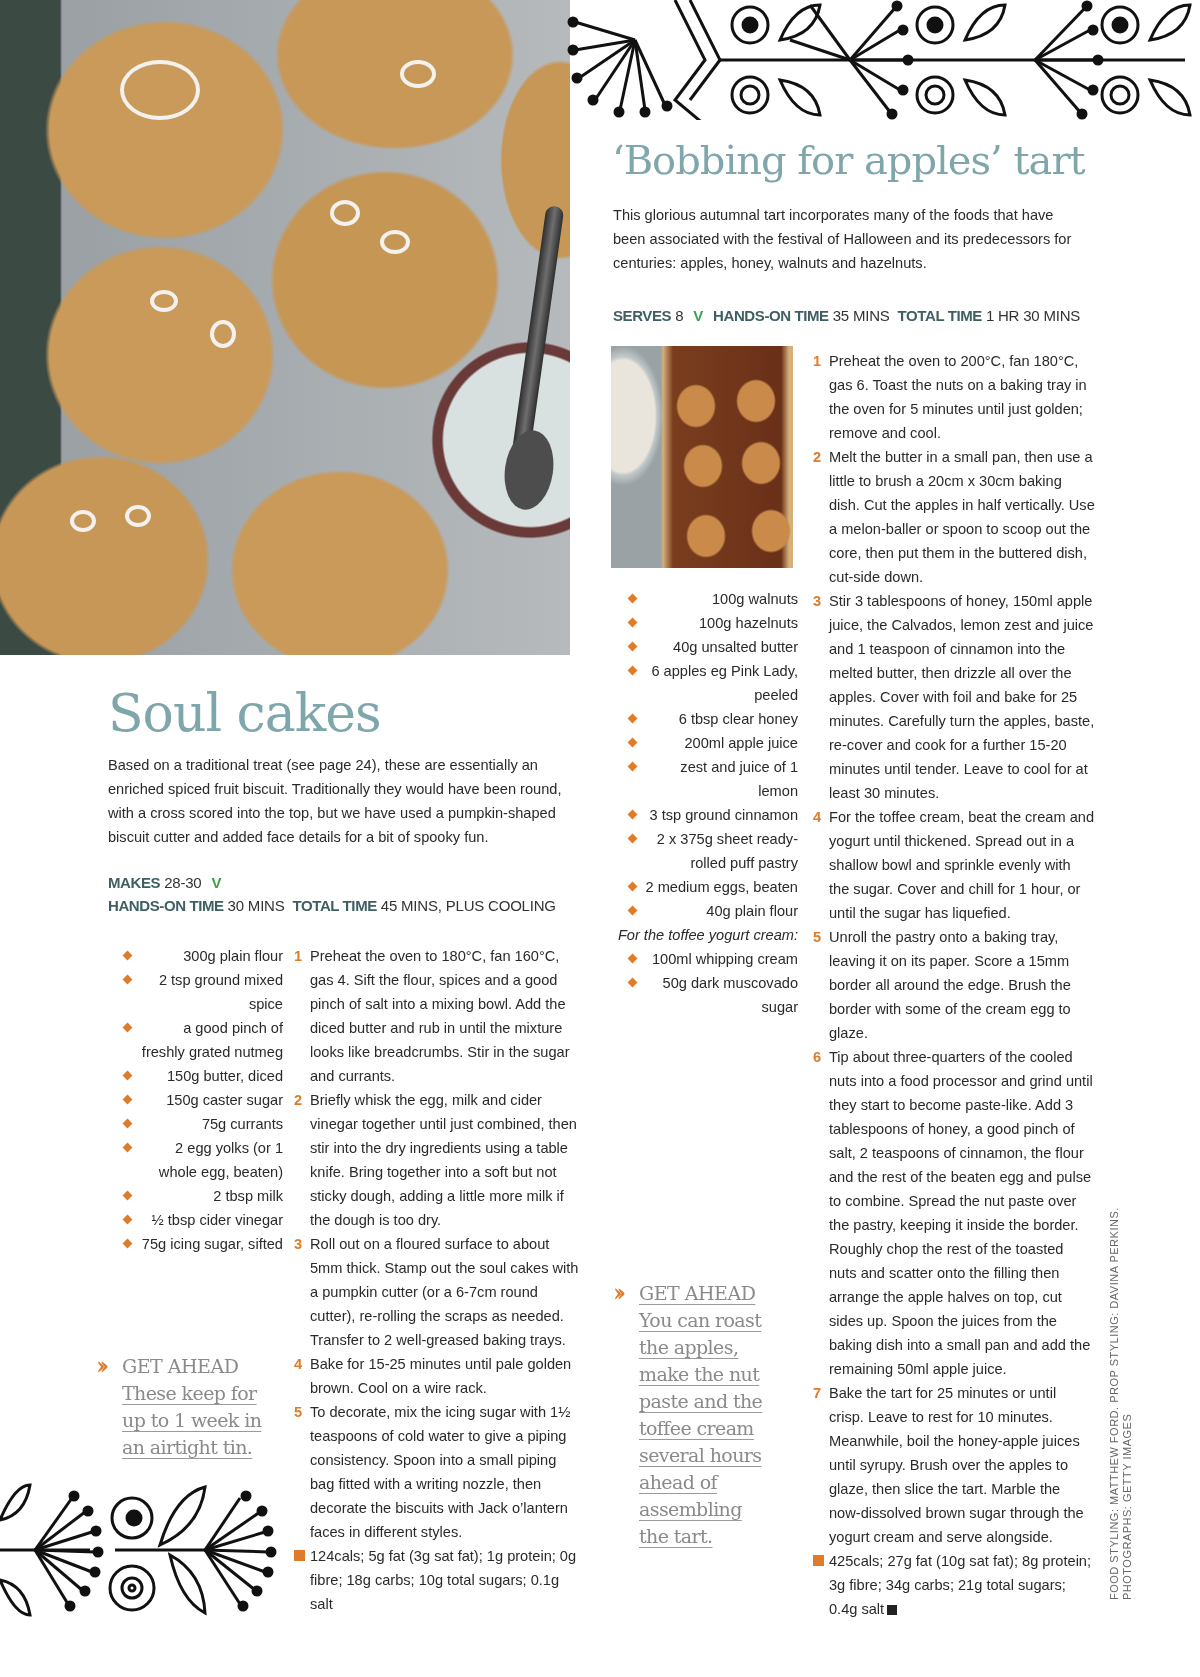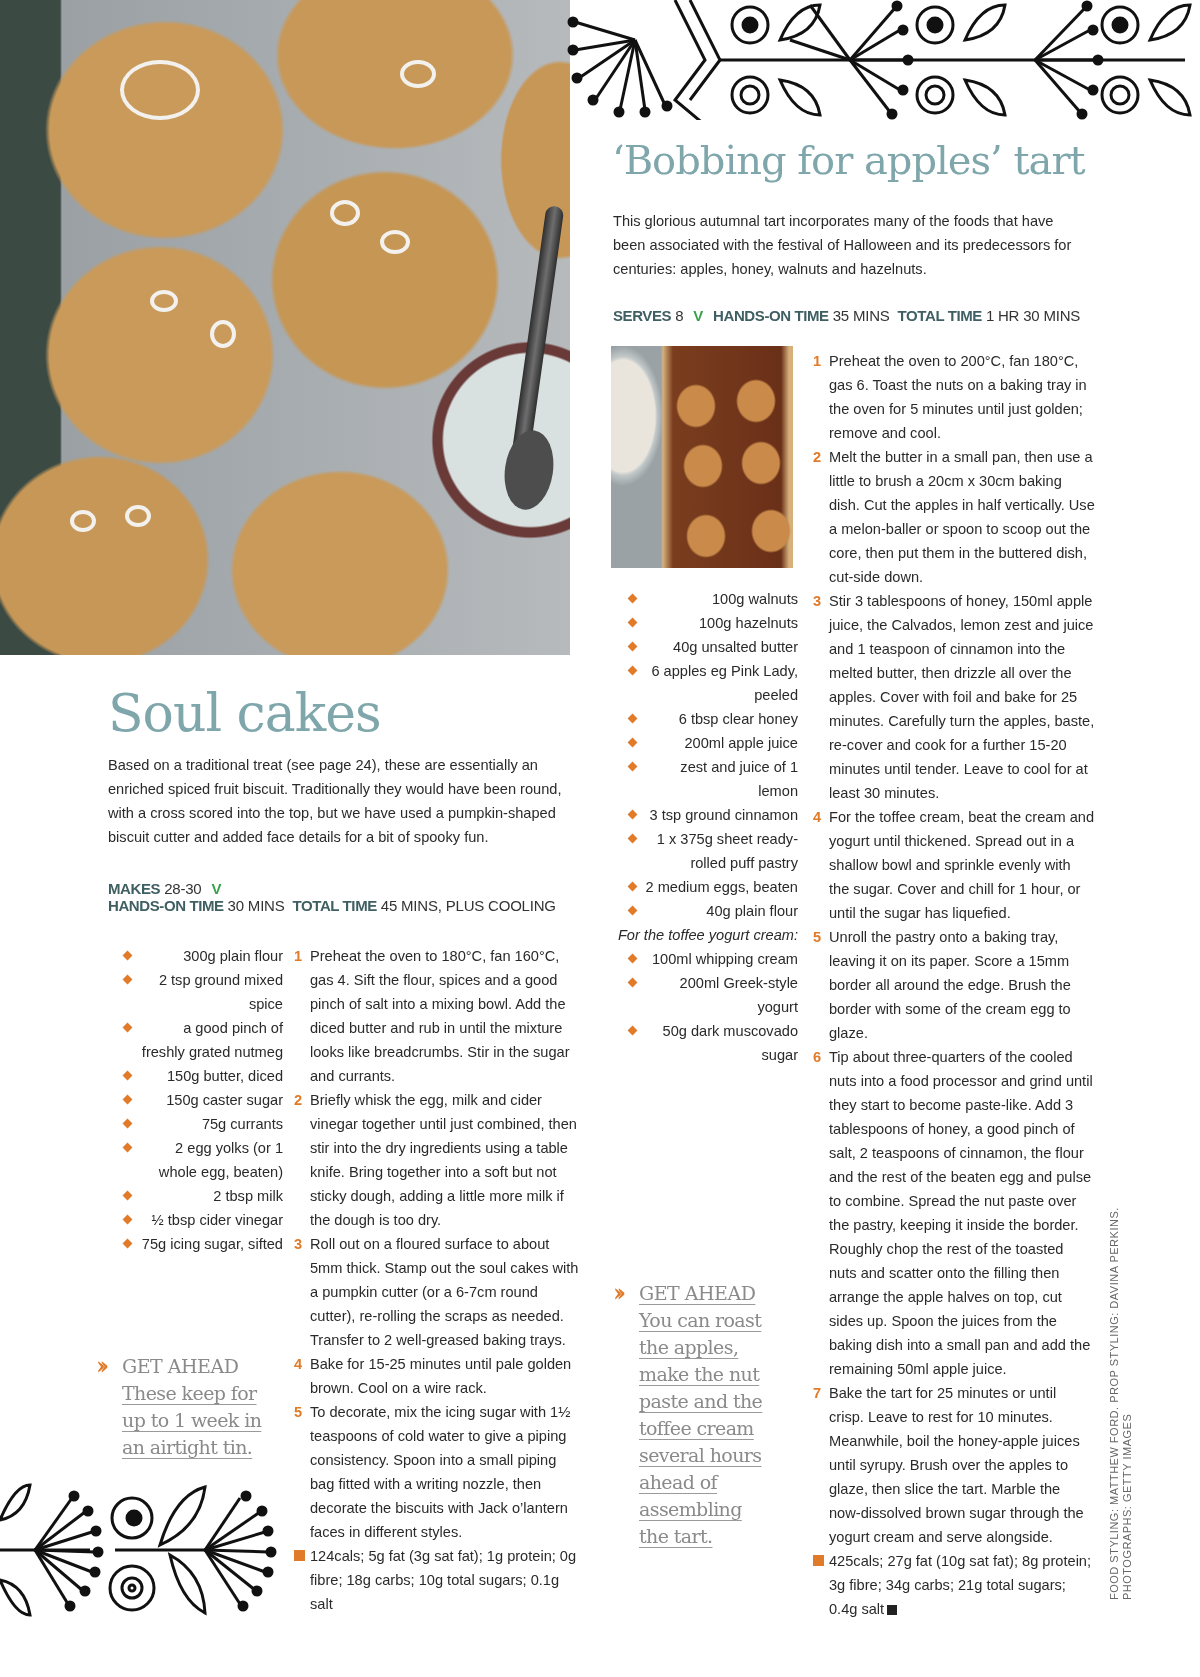"This glorious autumnal tart incorporates" .intro-tart { top: 209px -> 203px }
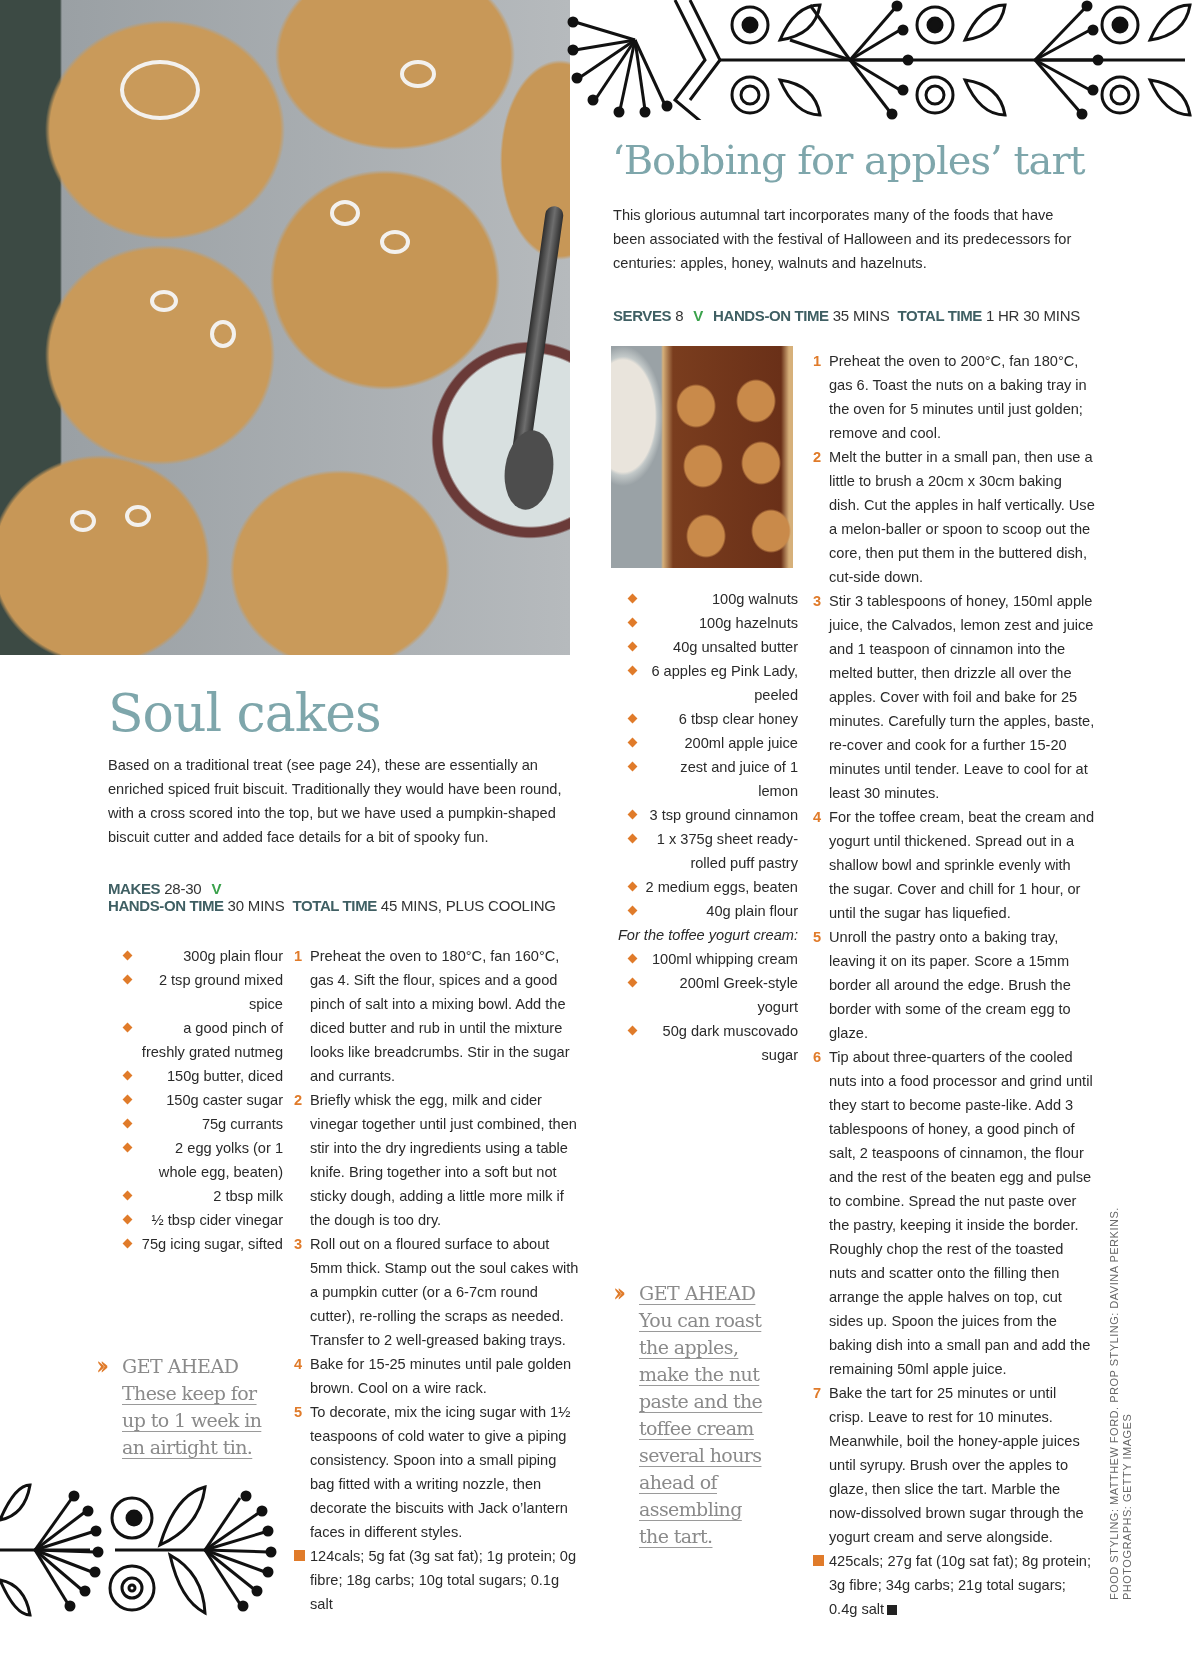"1 x 375g sheet ready-rolled" li { text: 1 -> 2 }
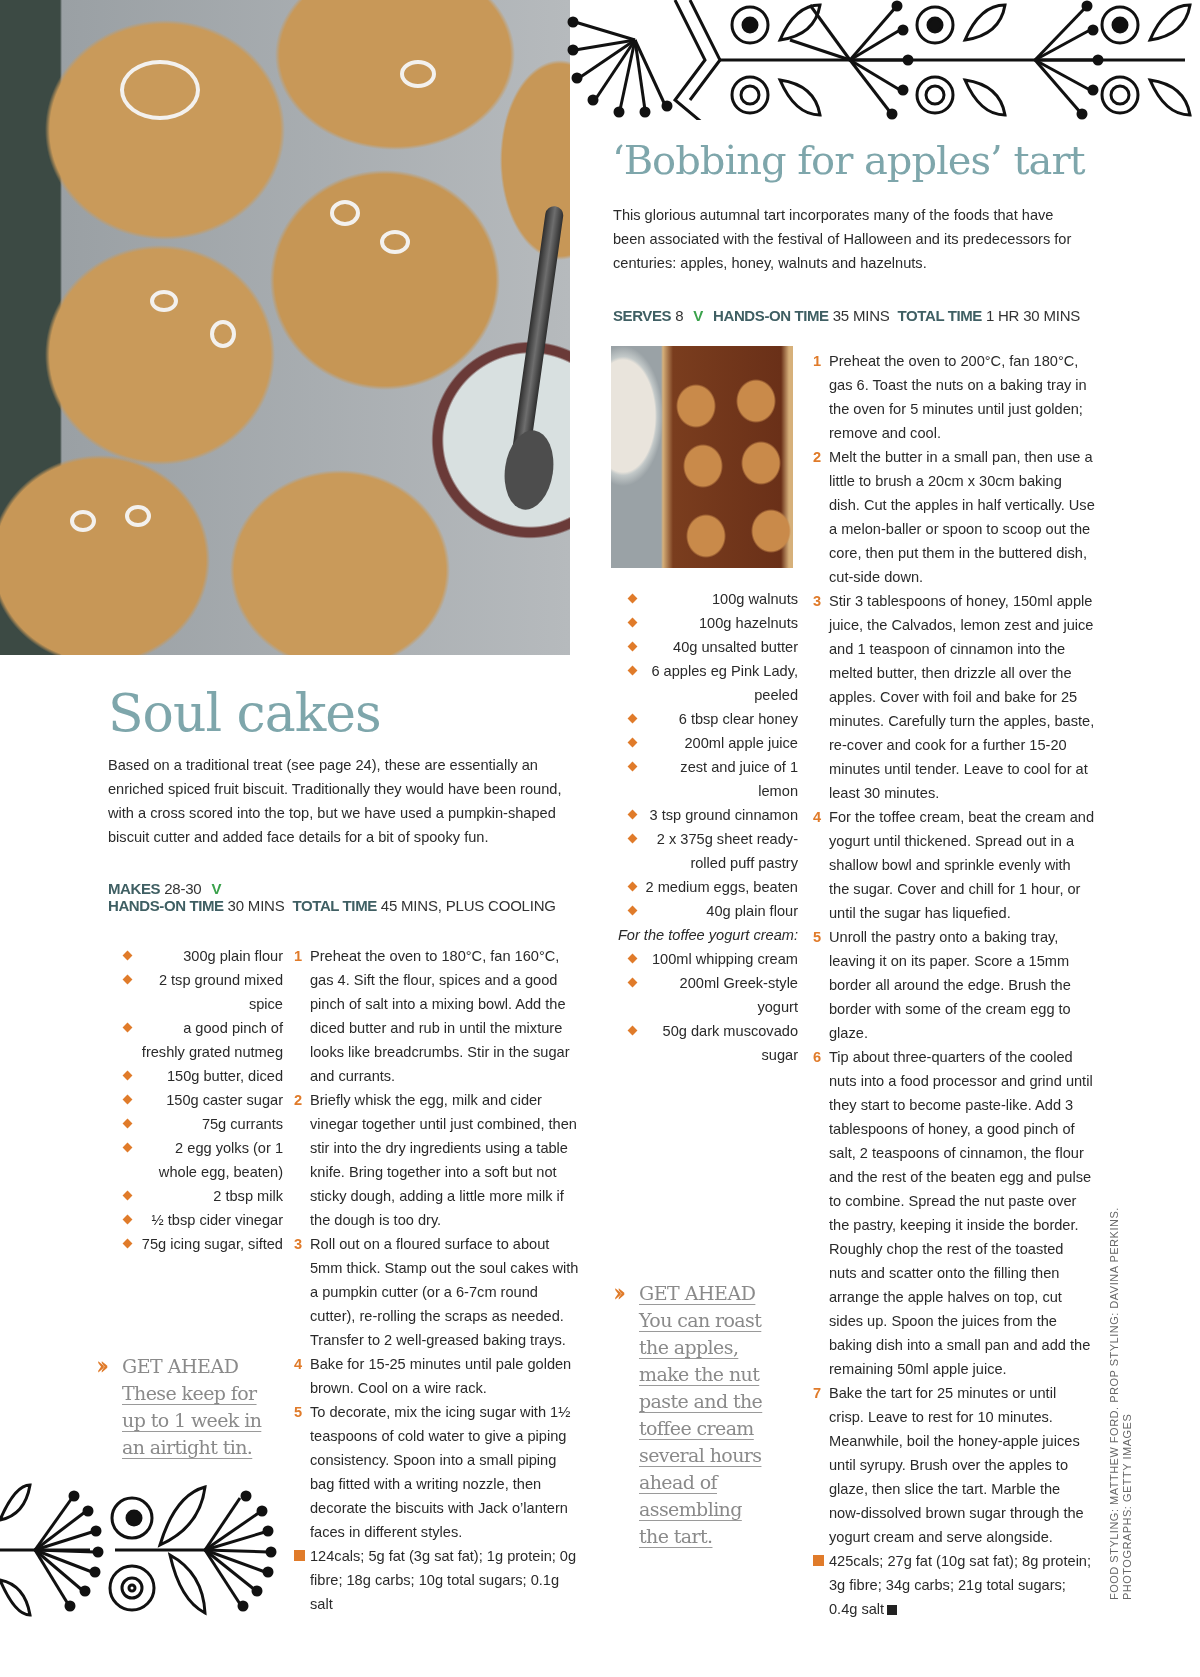"MAKES 28-30 V" .meta-soul1 { margin-top: 6px -> none }
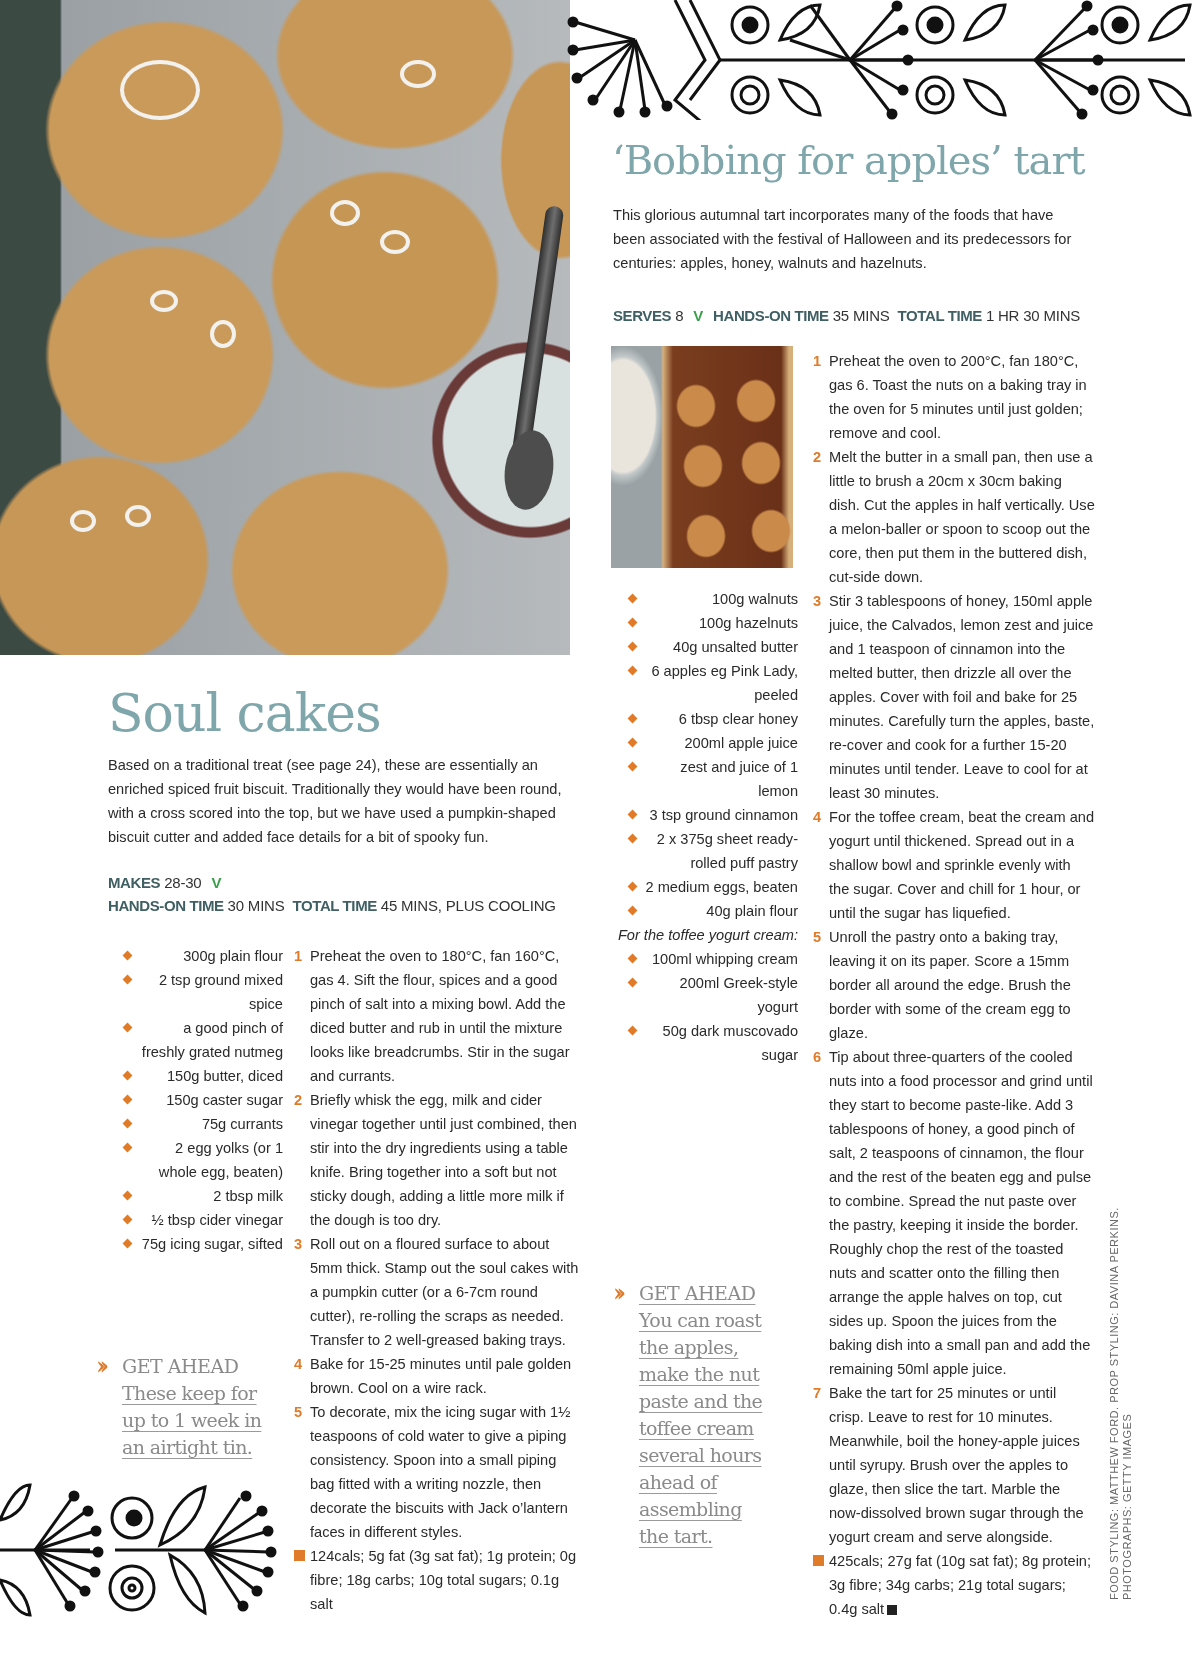"200ml Greek-style yogurt" li { html: <li>200ml Greek-style yogurt</li> -> none }
